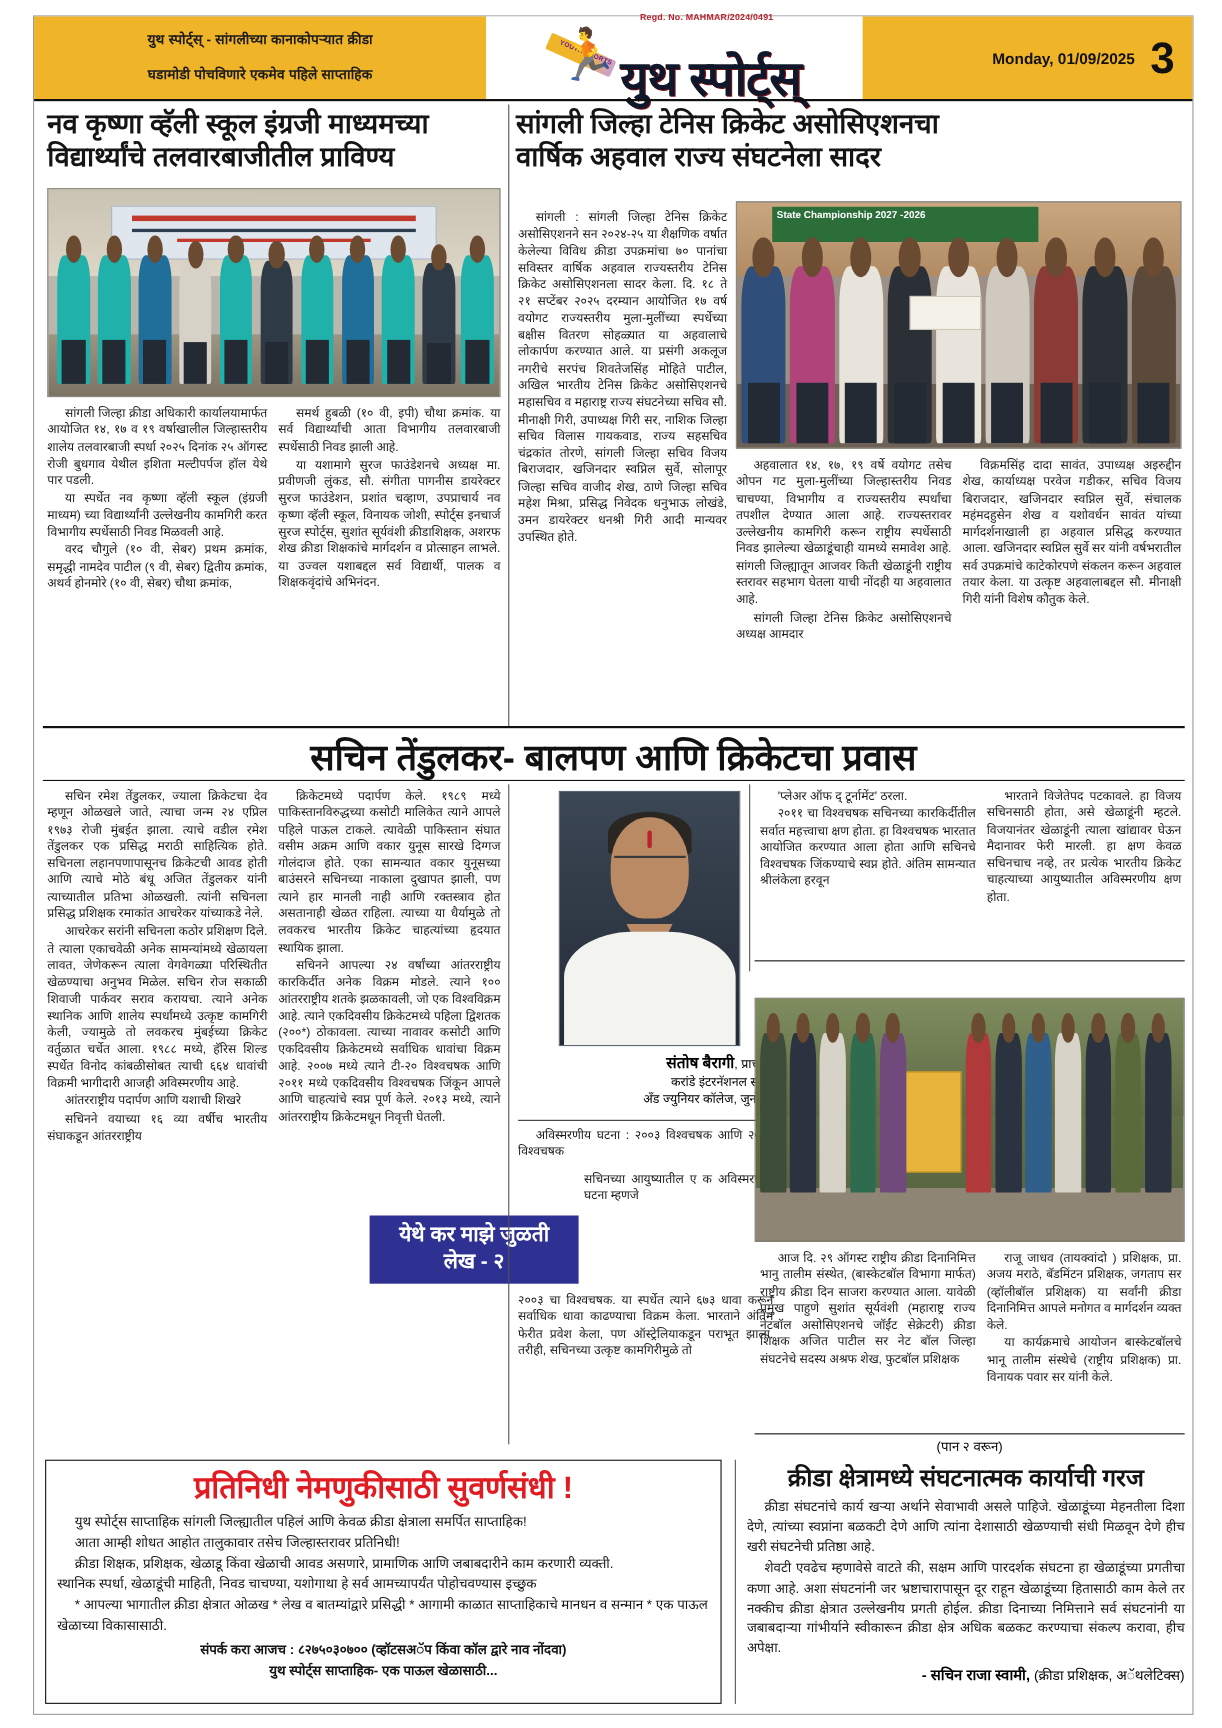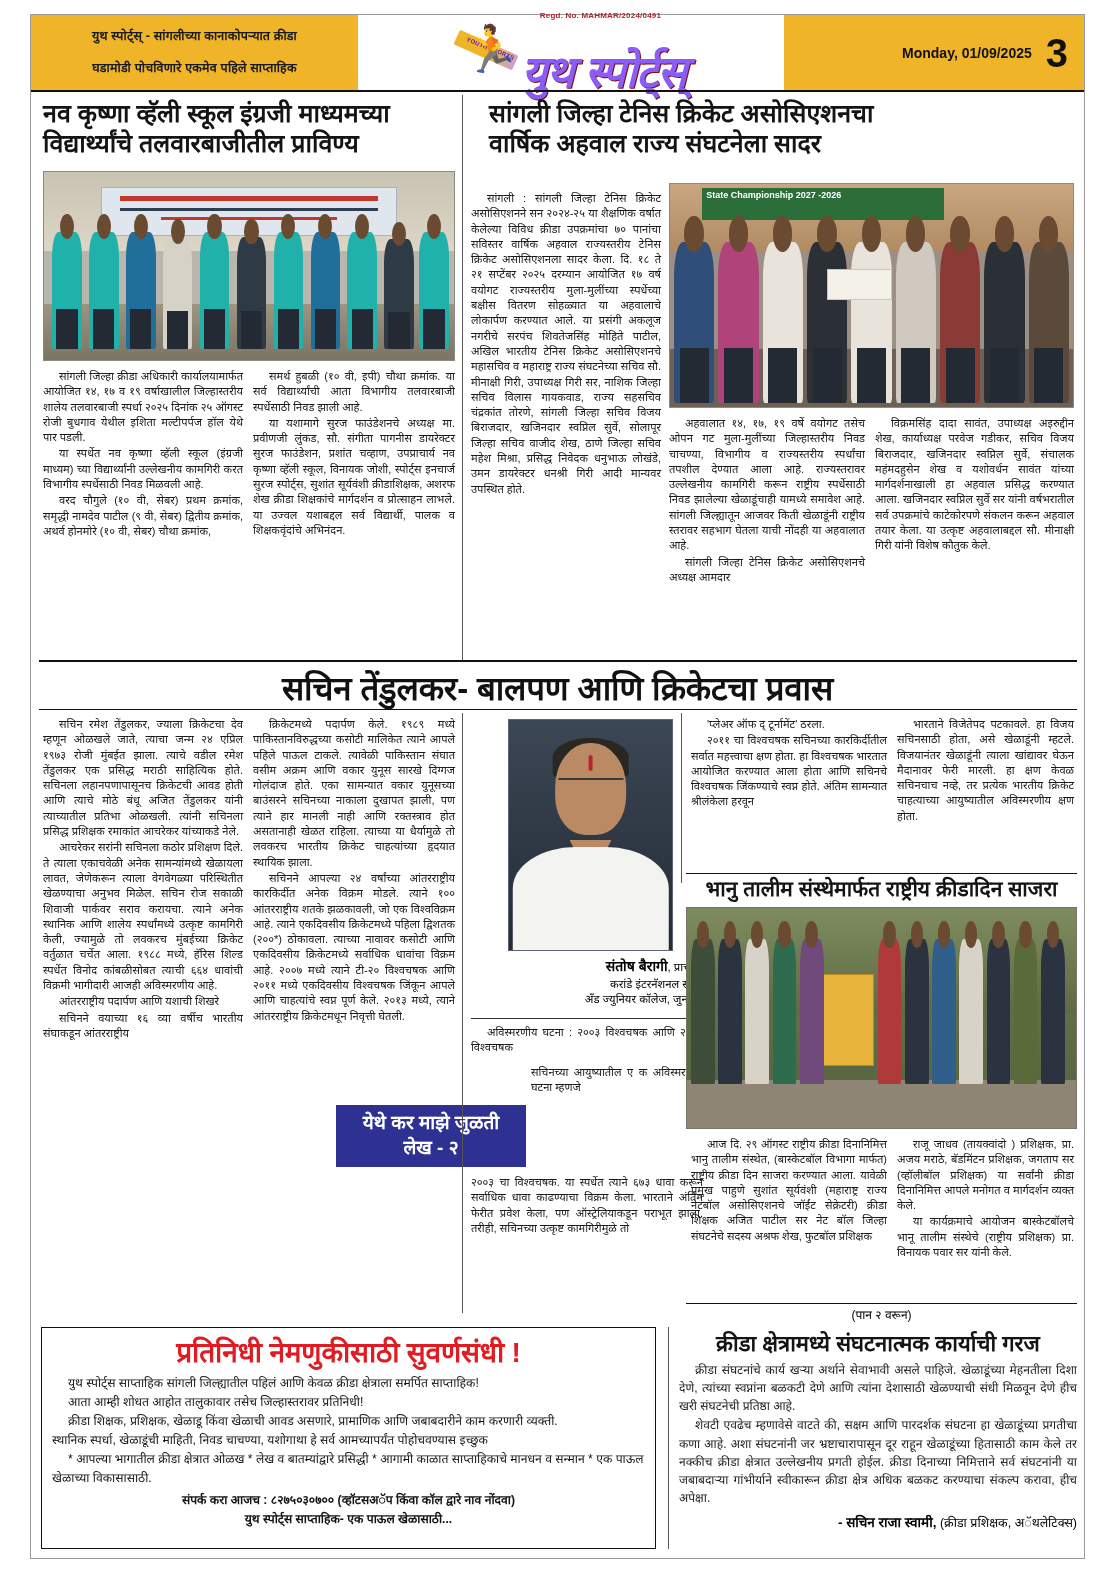"युथ स्पोर्ट्स् - सांगलीच्या कानाकोपऱ्यात" .mh-left { width: 327px -> 411px }
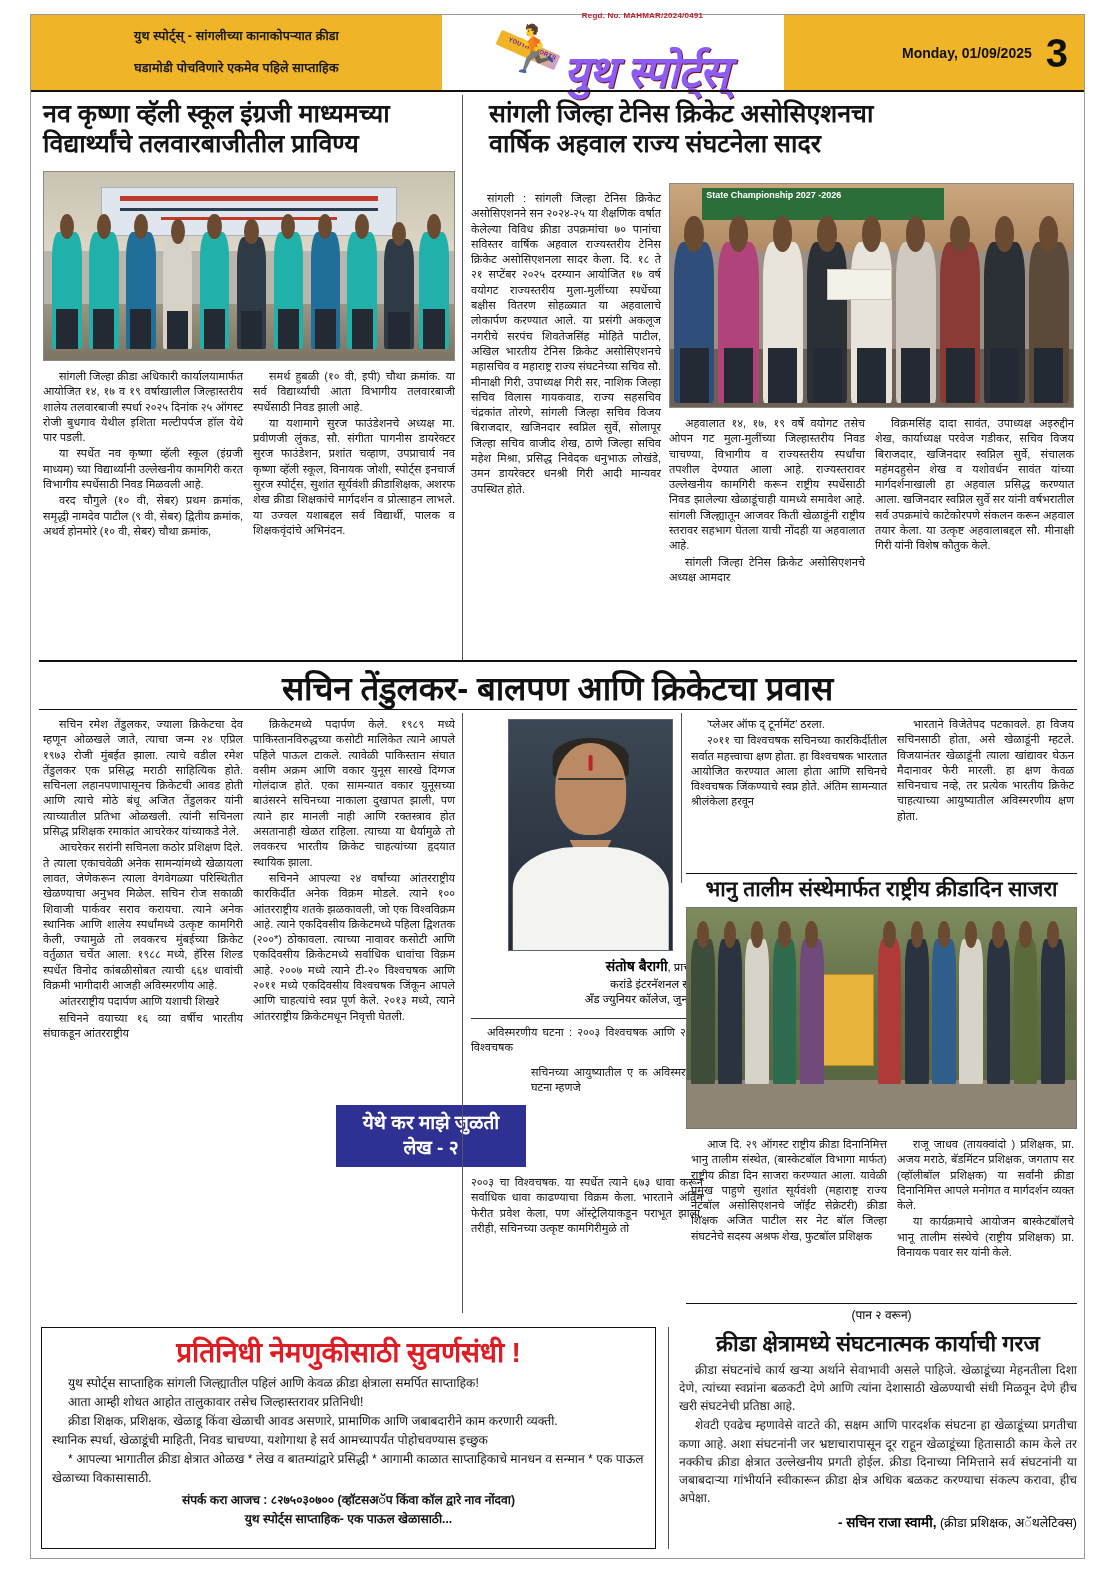"युथ स्पोर्ट्स्" .logo-title { color: #8b5cf6 -> #0f172a; font-style: italic -> none }
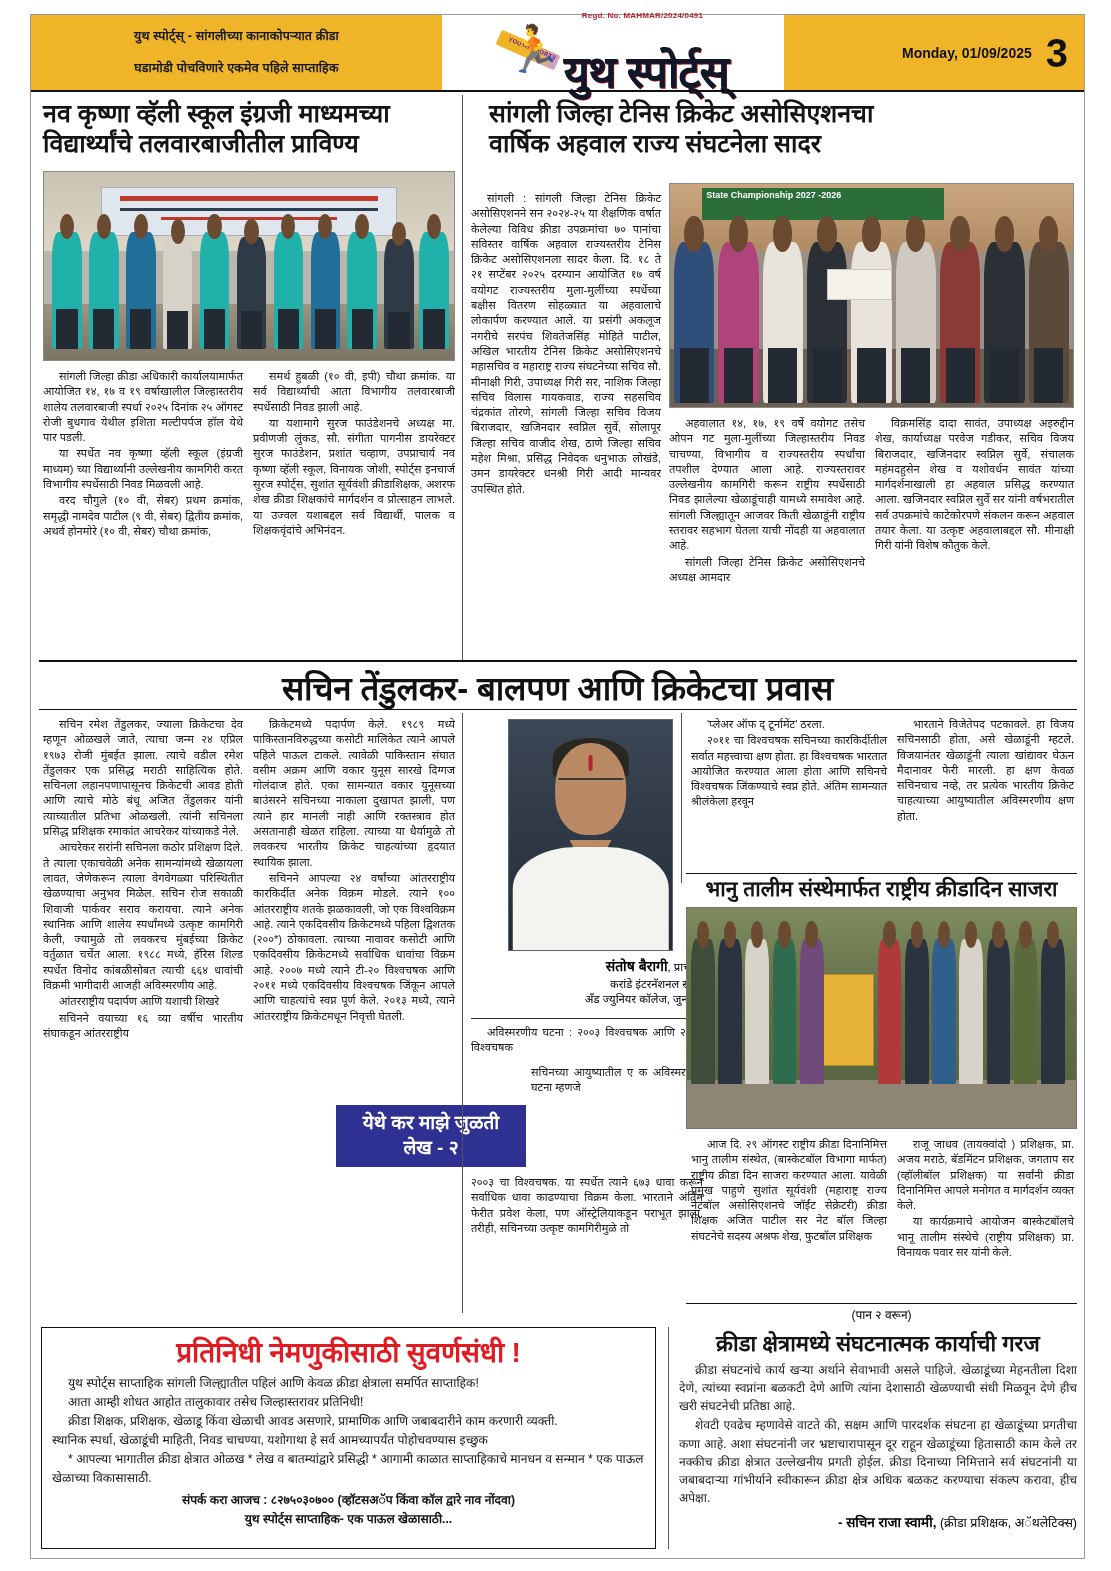"सांगली जिल्हा टेनिस क्रिकेट असोसिएशनचा" .t-hl-right { margin-left: 20px -> none }
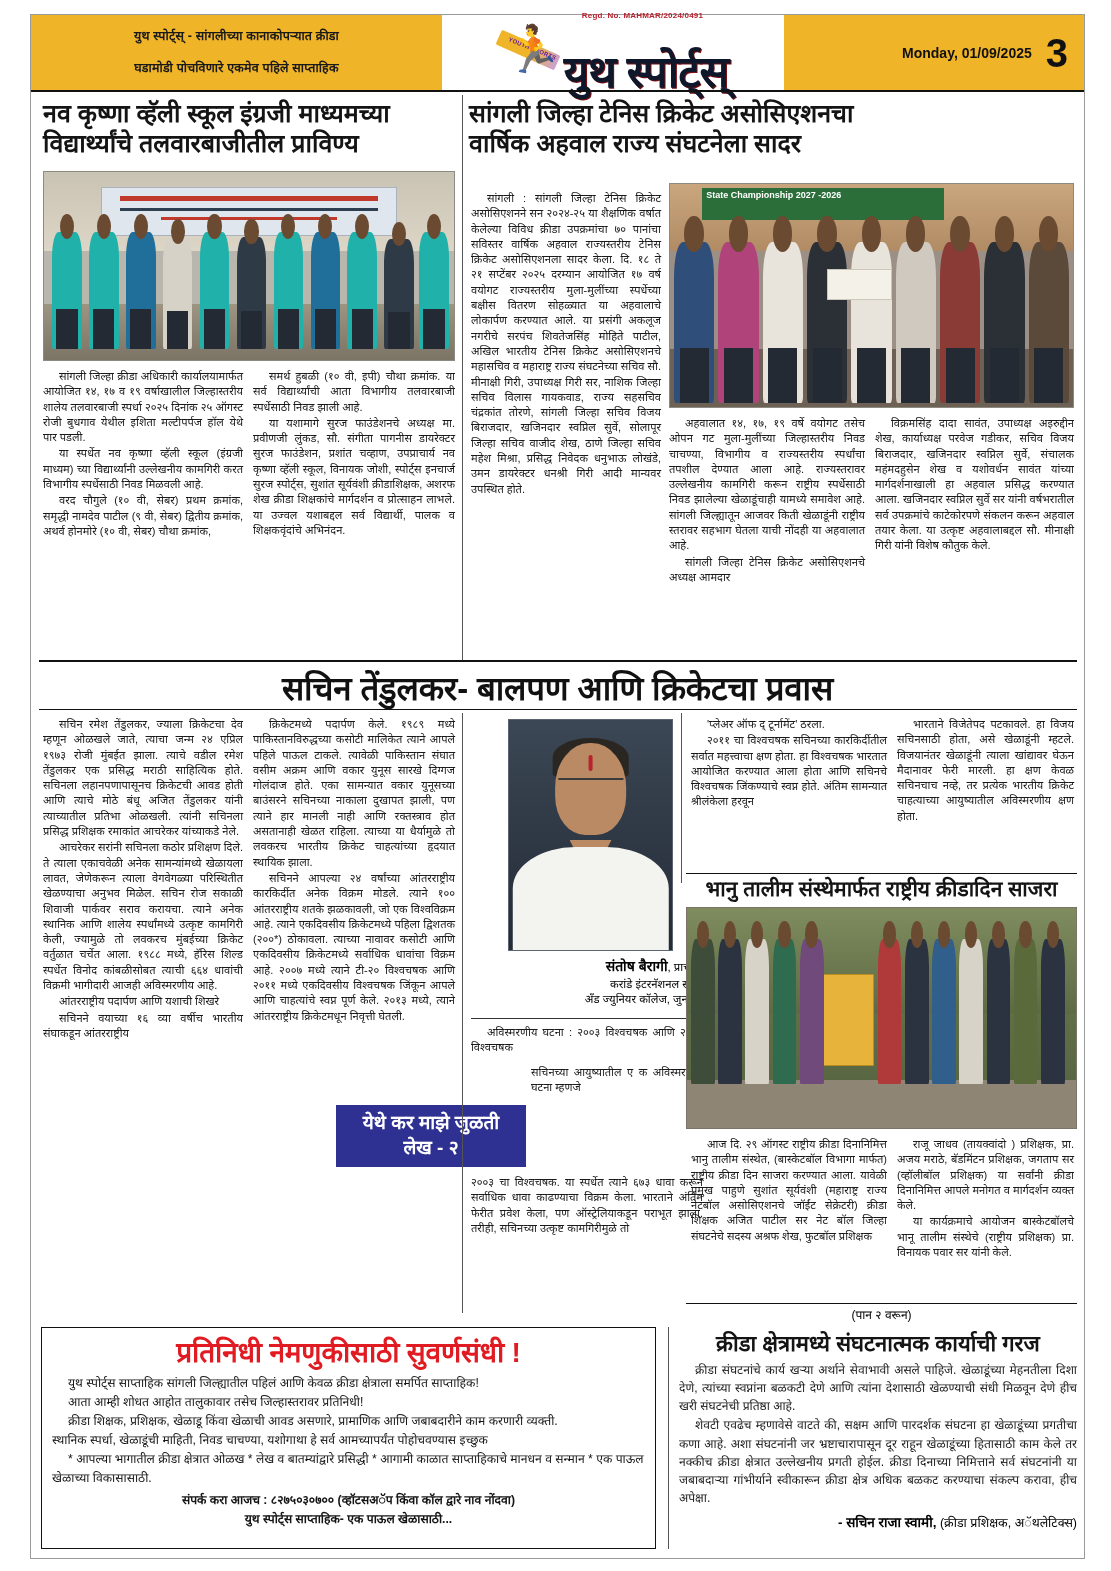"भानु तालीम संस्थेमार्फत राष्ट्रीय" div.hl { html: <div>भानु तालीम संस्थेमार्फत राष्ट्रीय क्रीडादिन साजरा</div> -> none }
